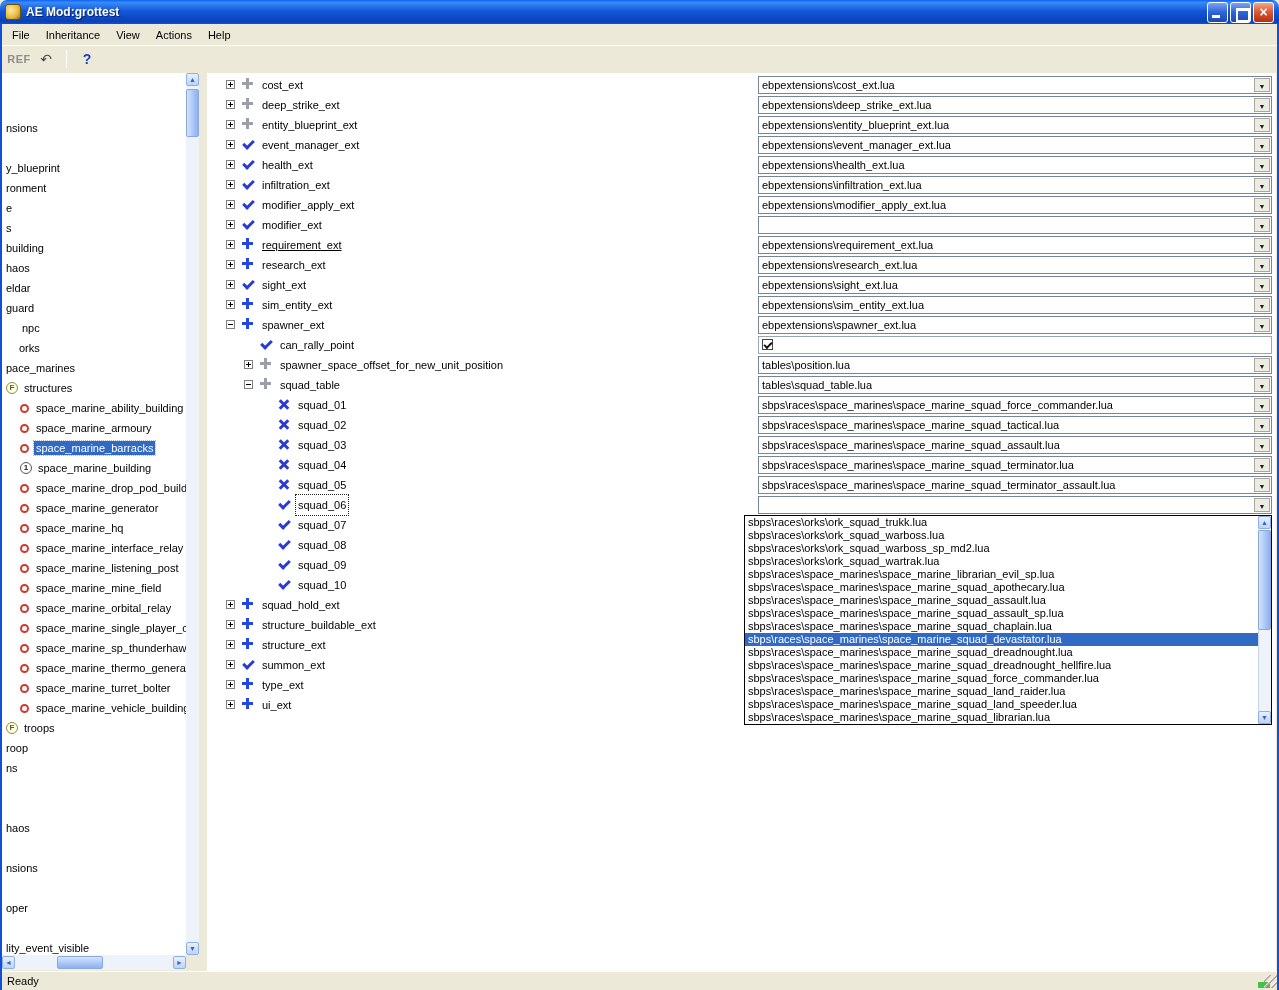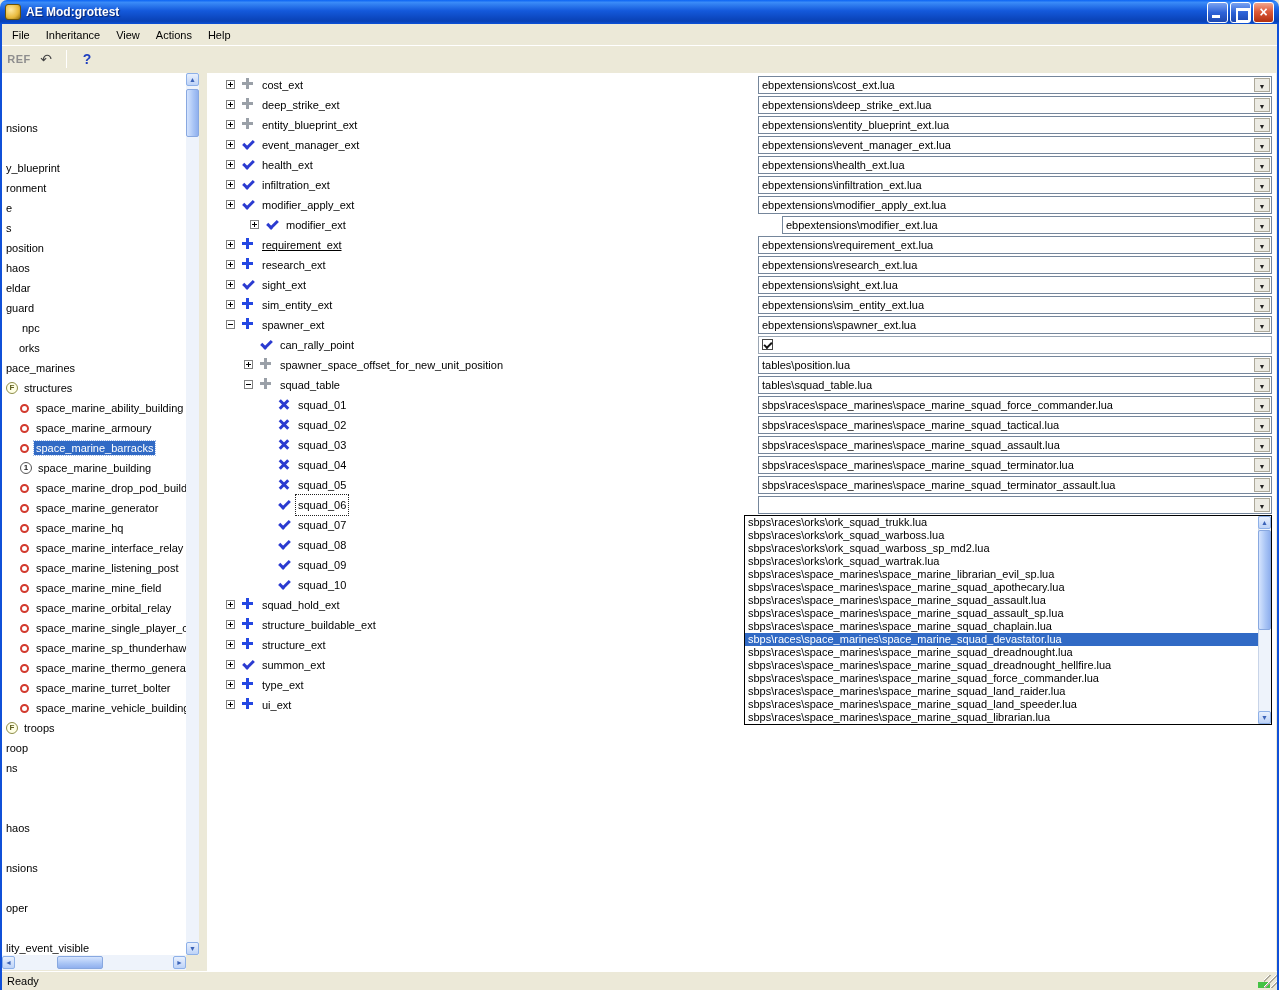"modifier_ext" div.grow { margin-left: 24px -> none }
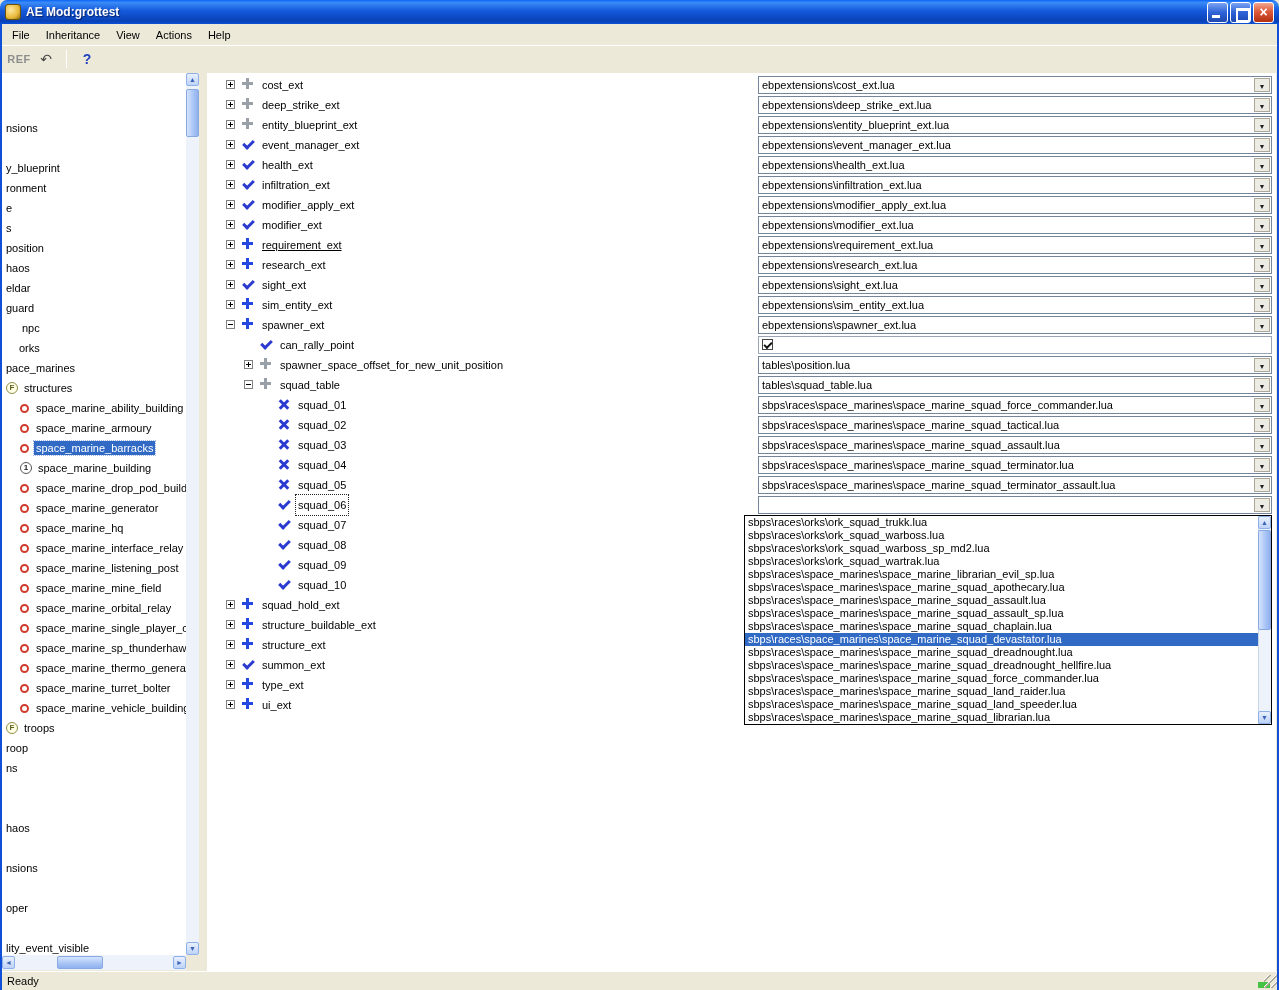"ebpextensions\modifier_ext.lua" span.combo-text { html: <span>ebpextensions\modifier_ext.lua</span> -> none }
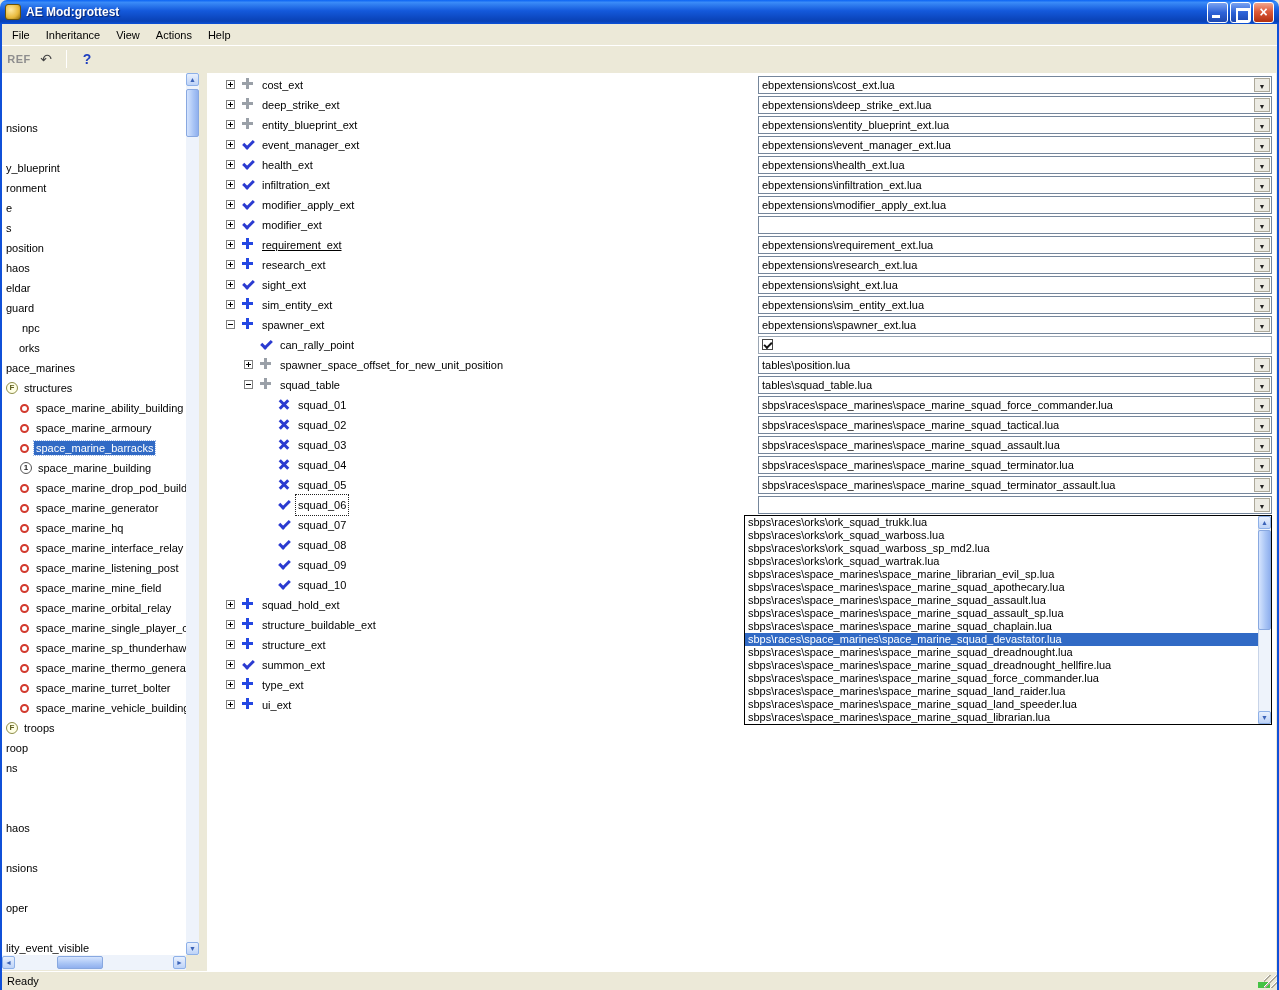"position" span.tlabel { text: position -> building }
